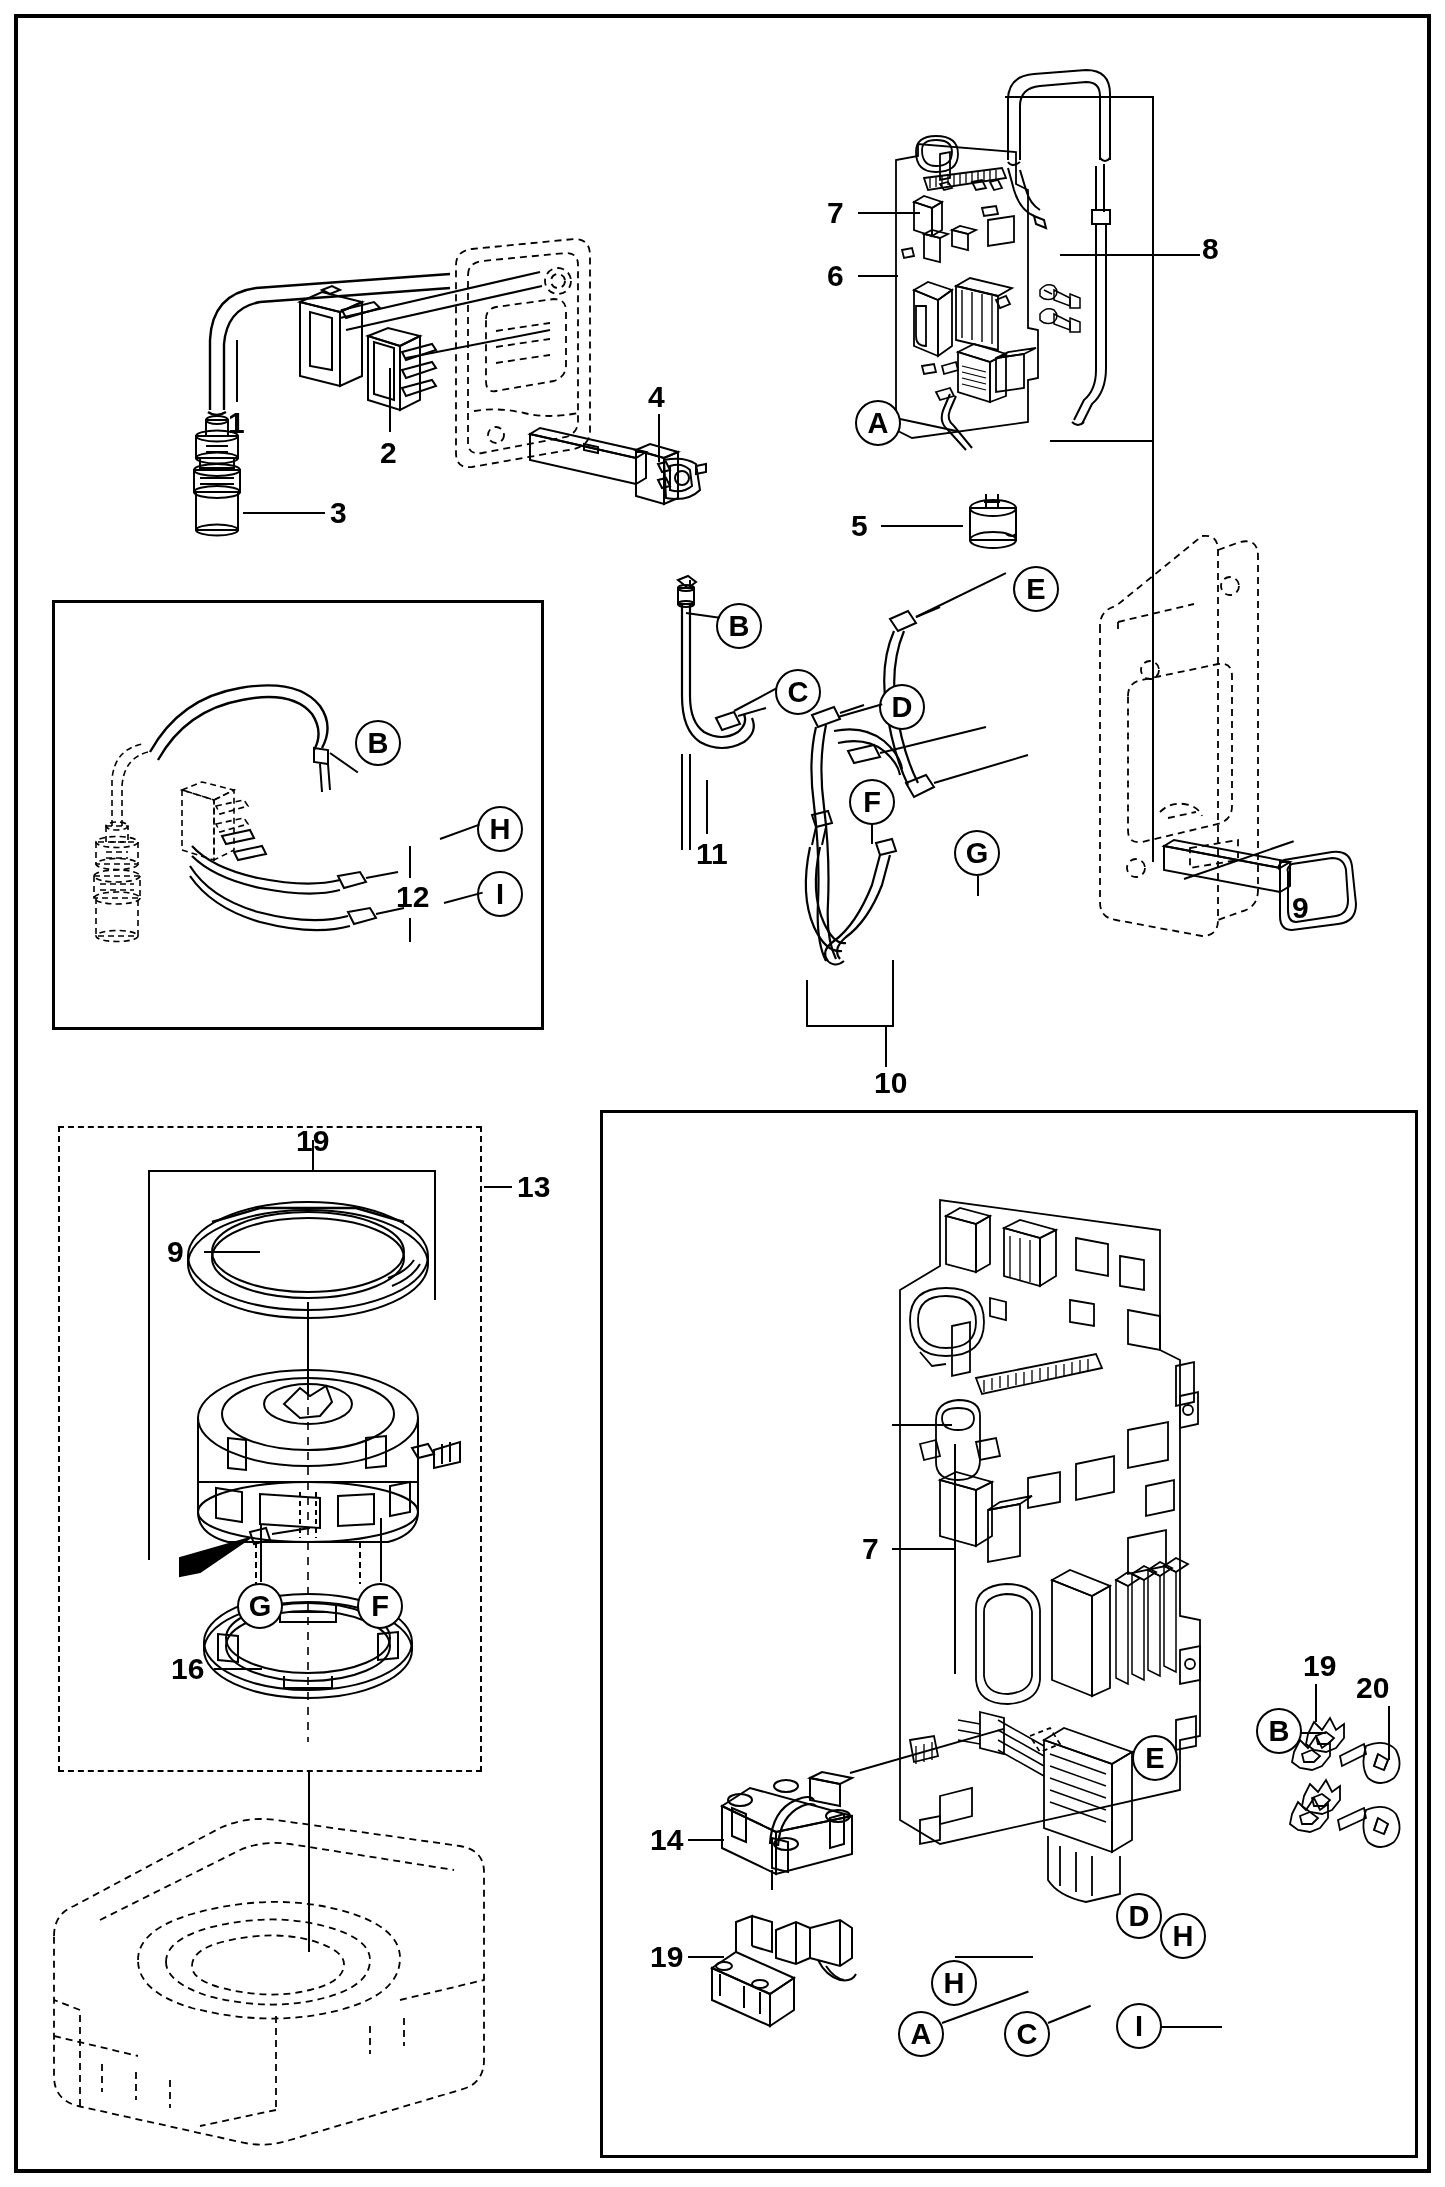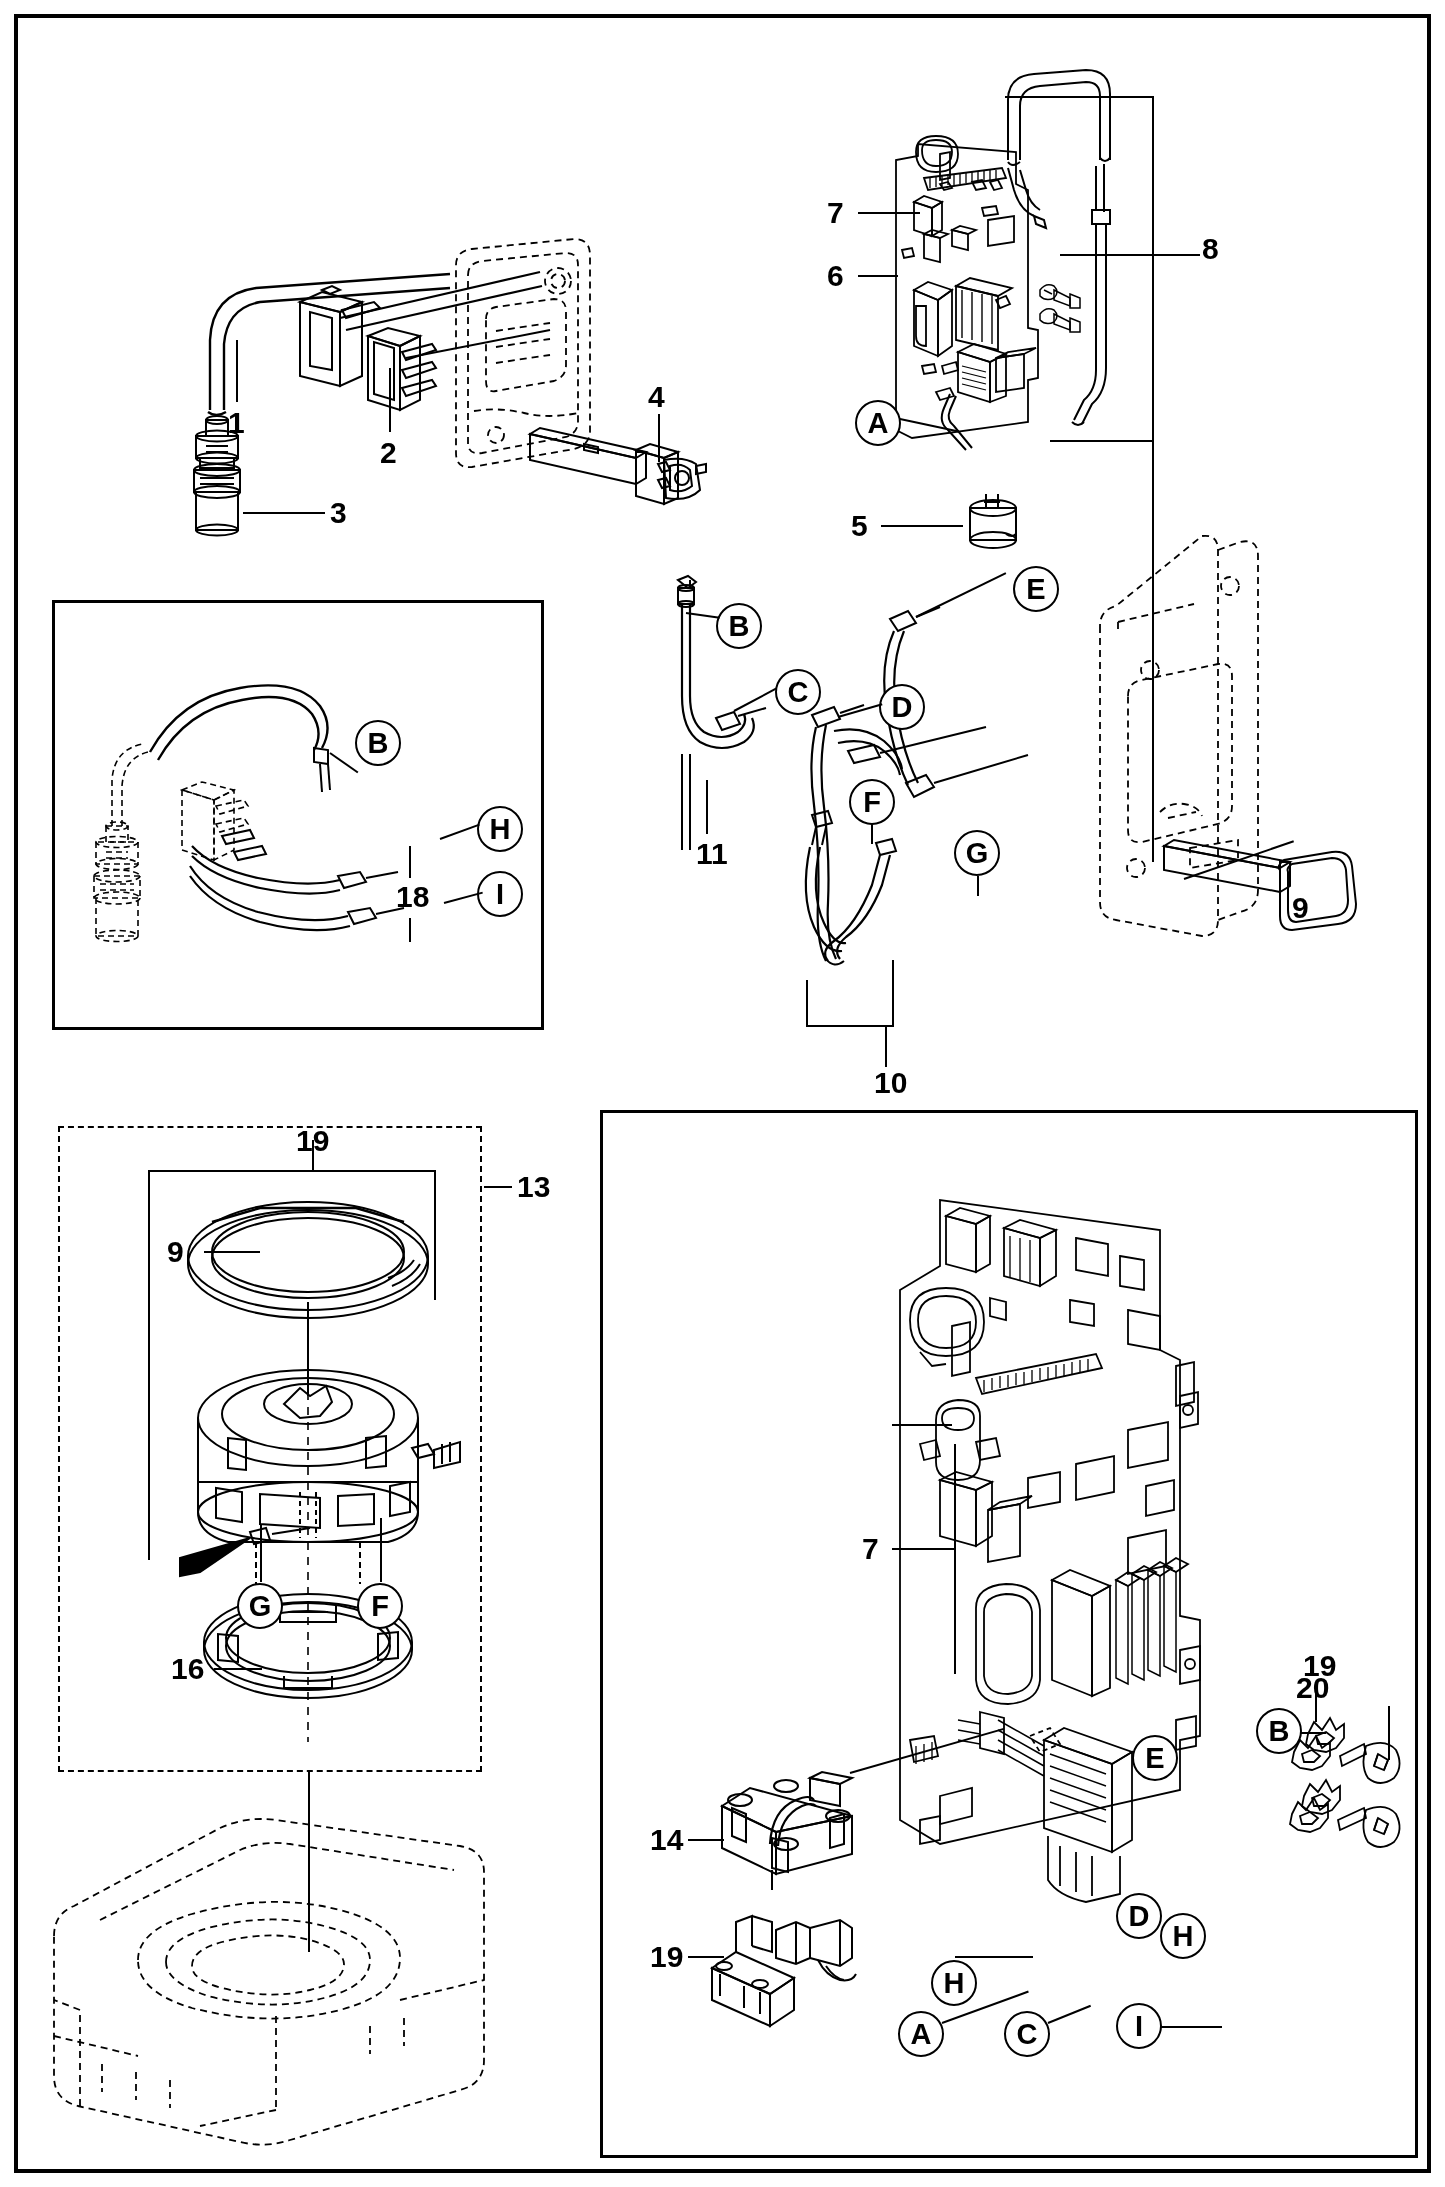"18" span.num { text: 18 -> 12 }
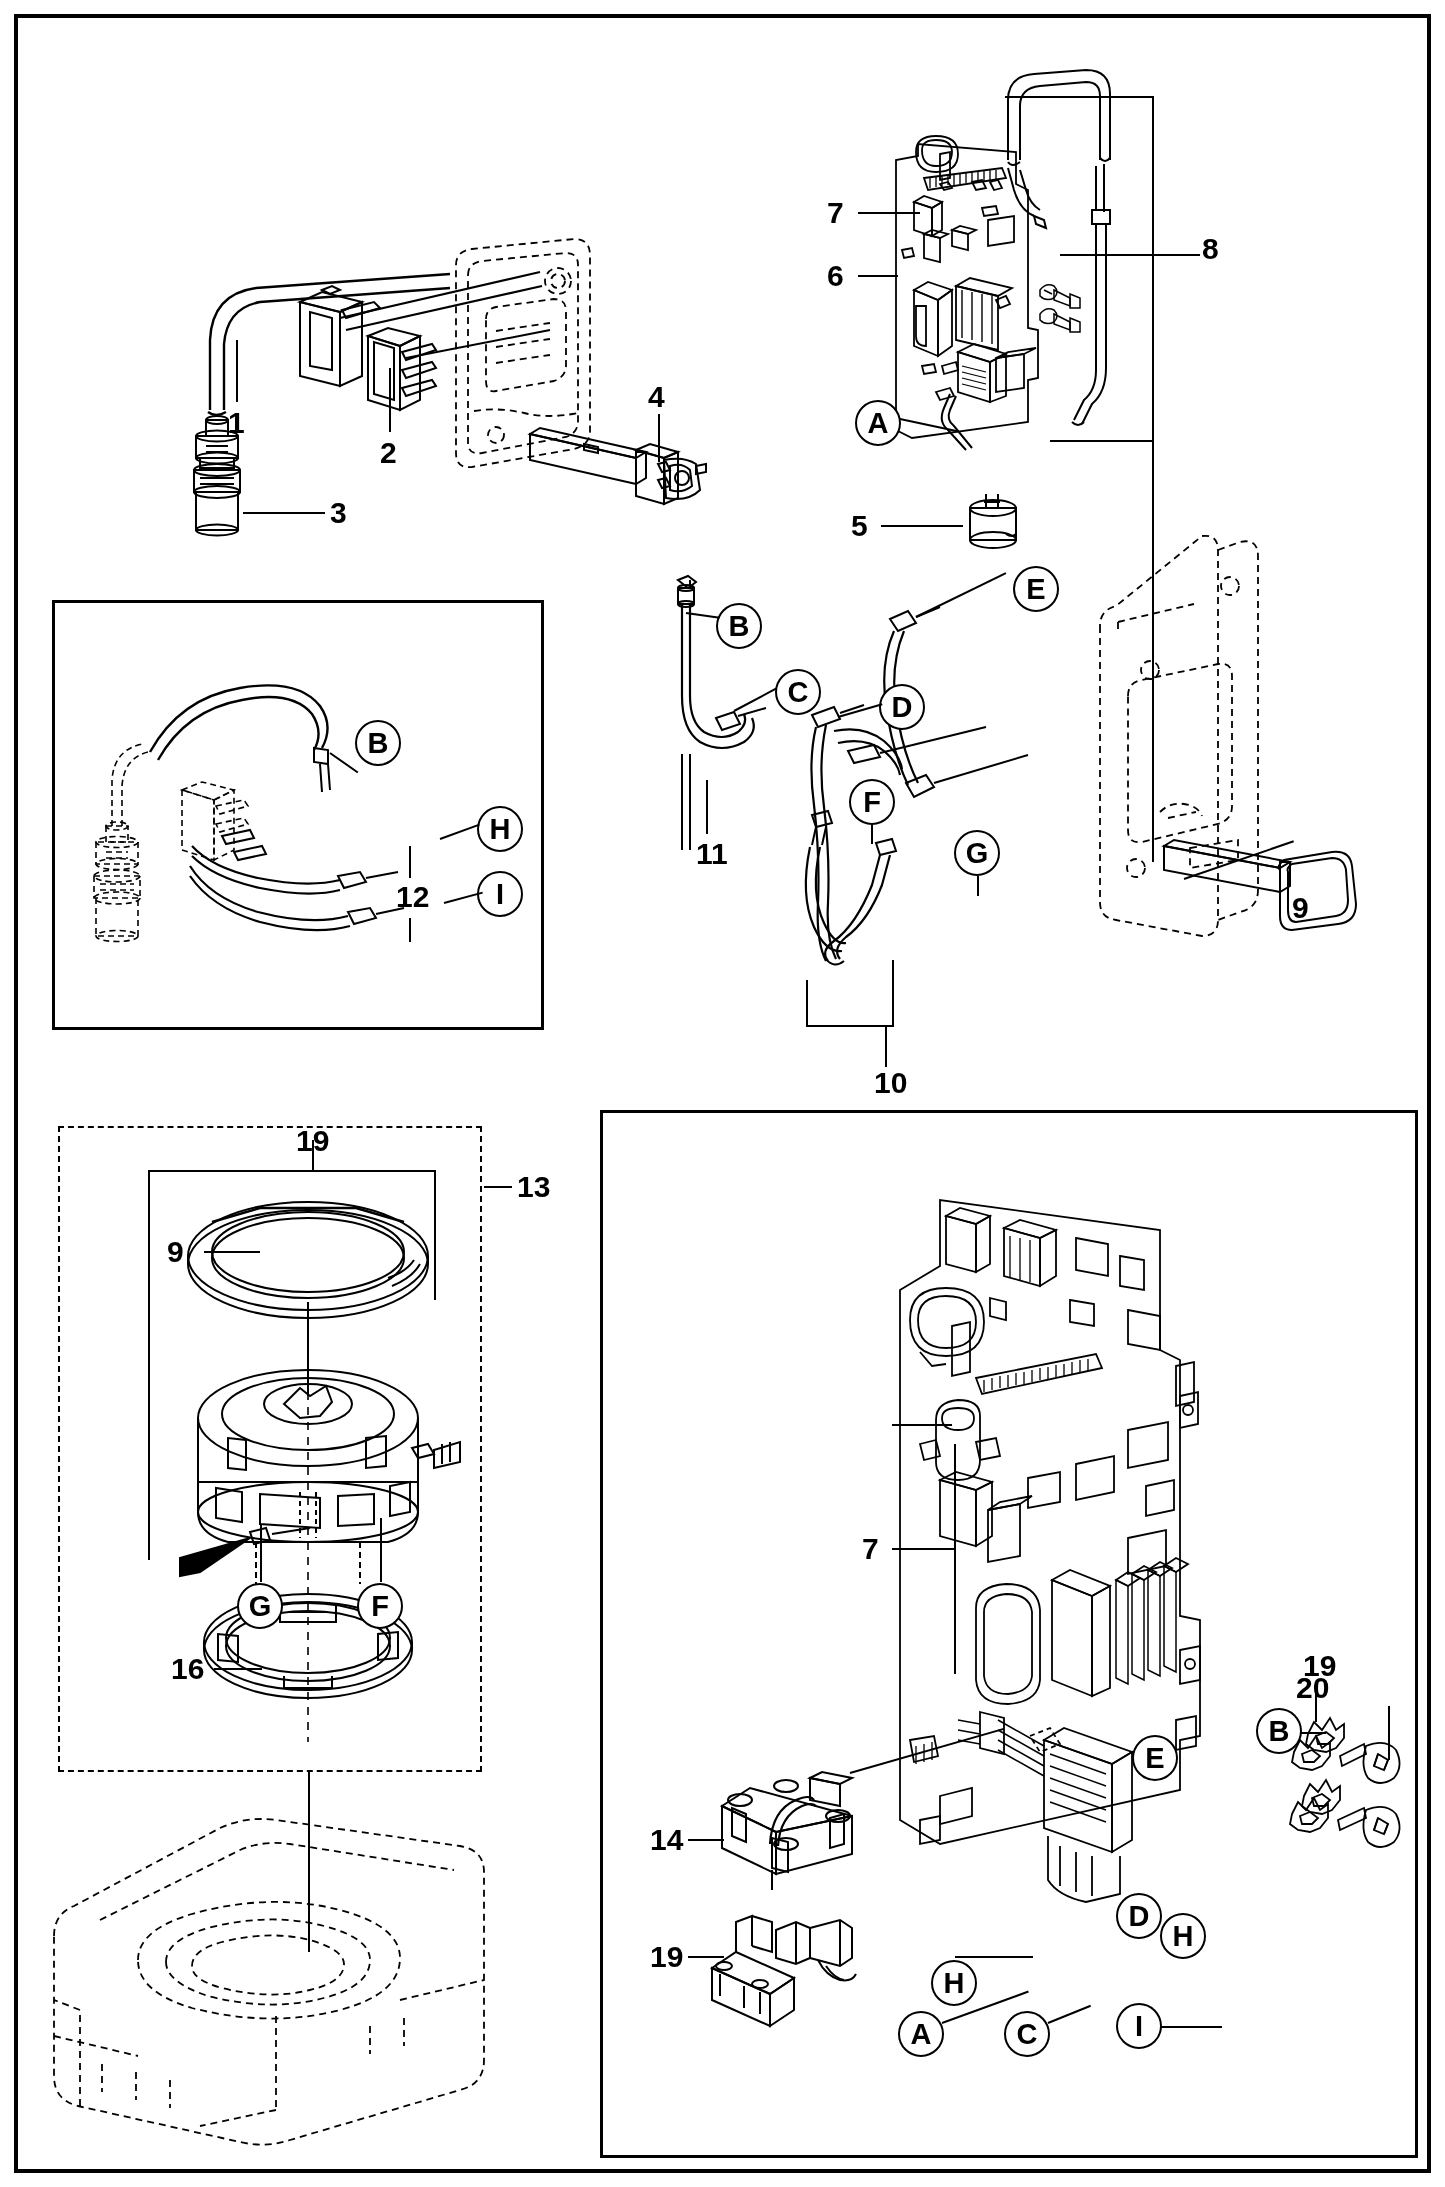"20" span.num { left: 1296px -> 1356px }
